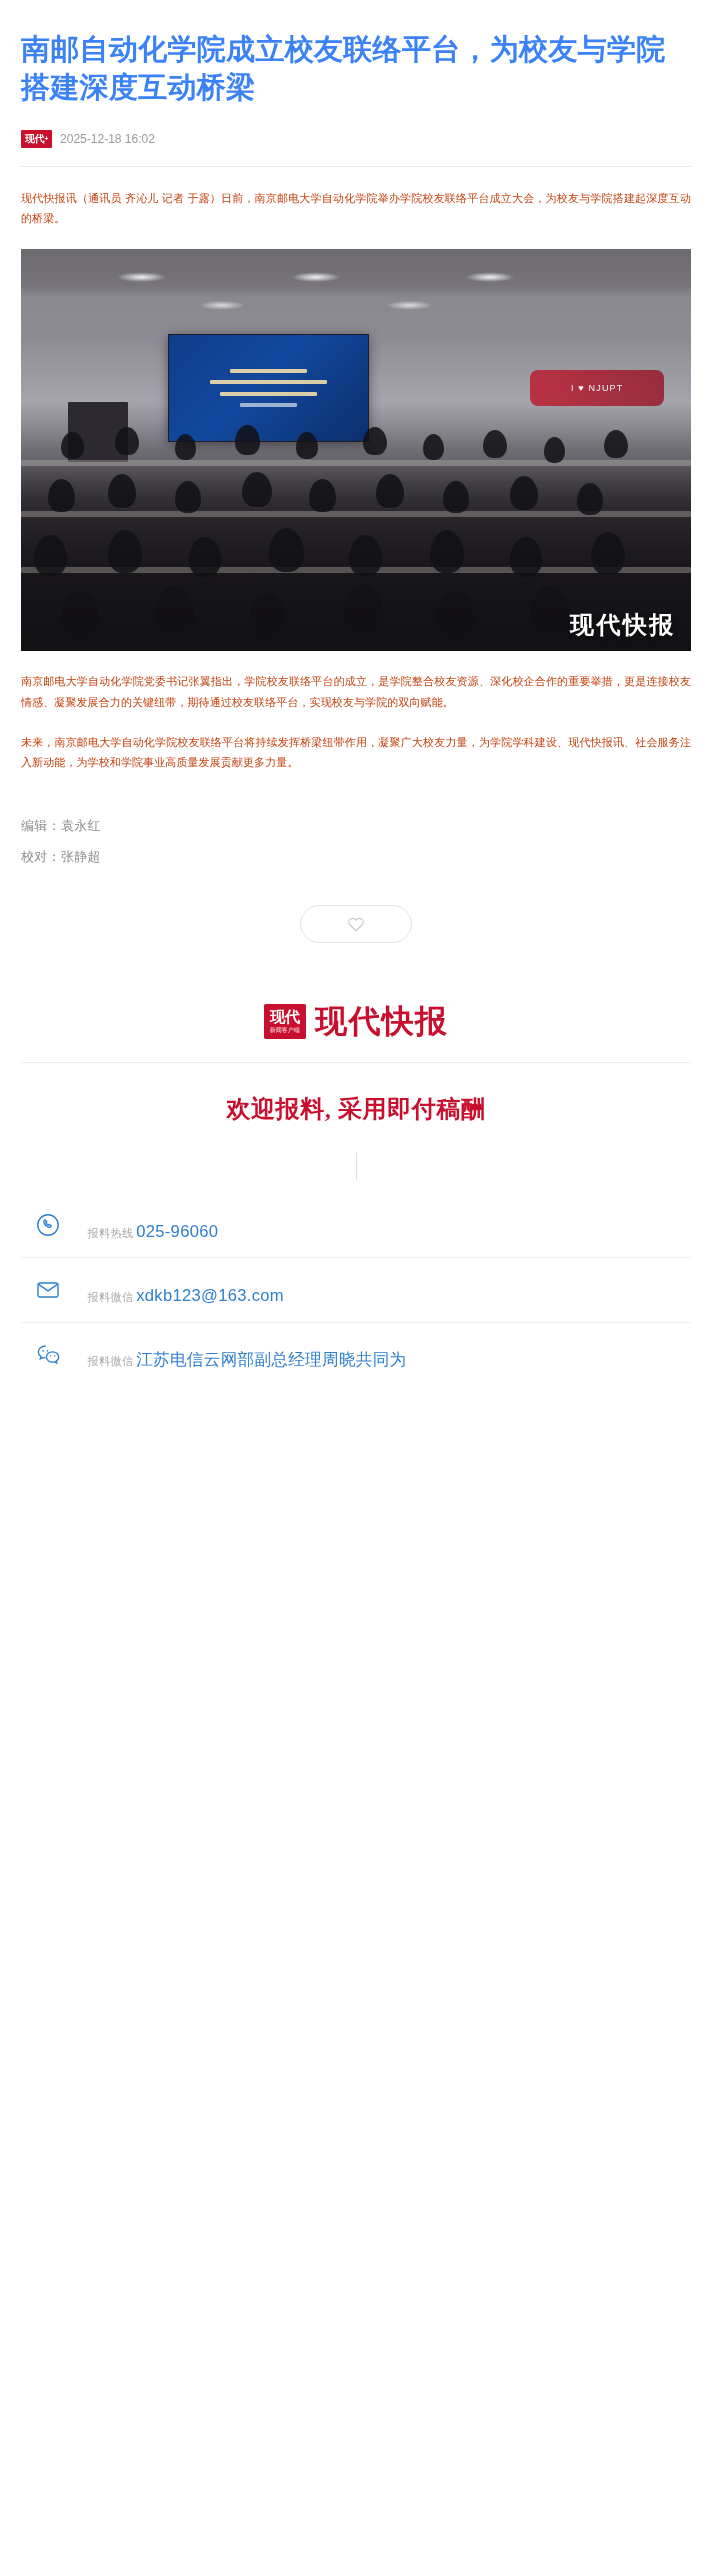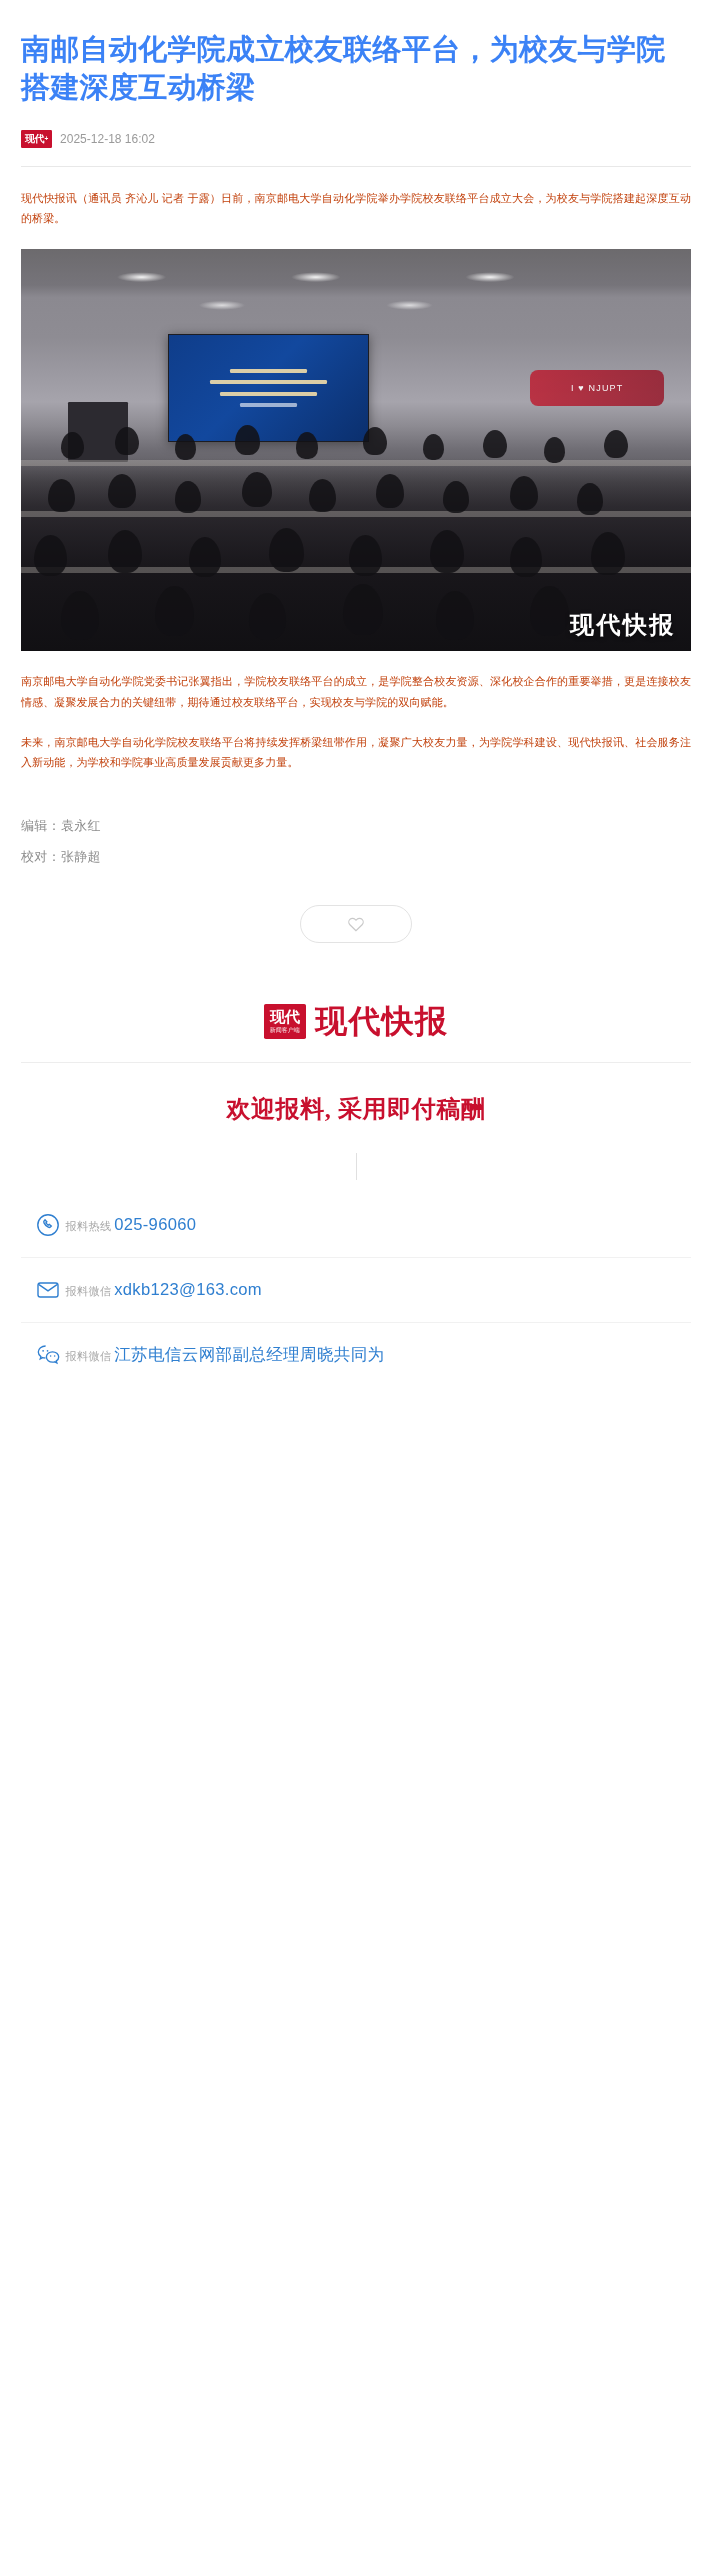"报料热线 025-96060" .contact-row { align-items: center -> flex-end; gap: 1px -> 23px }
